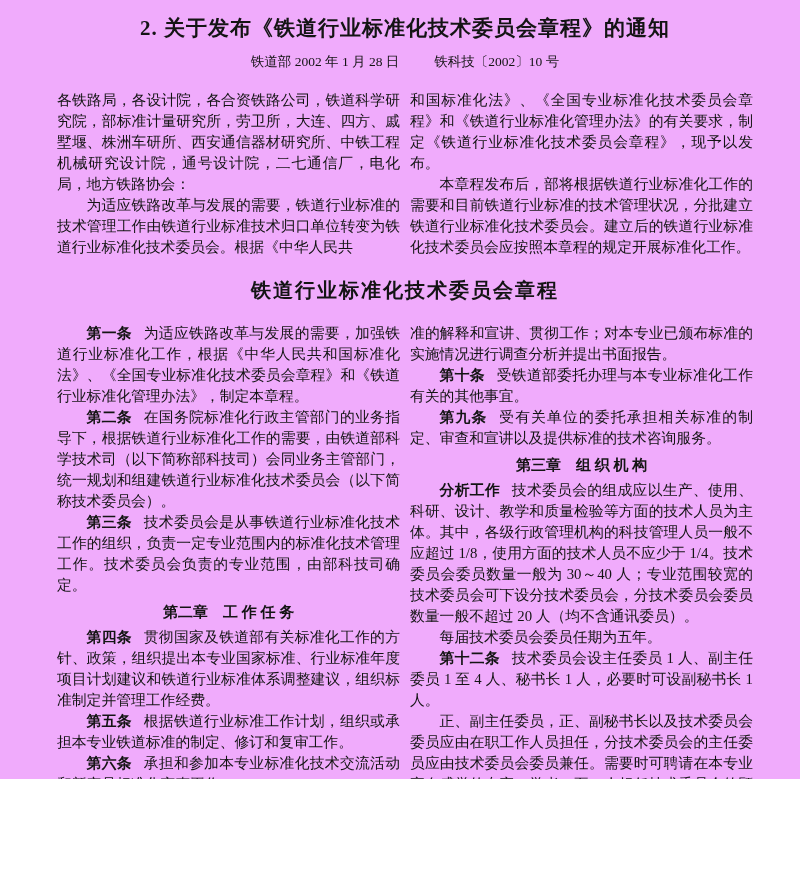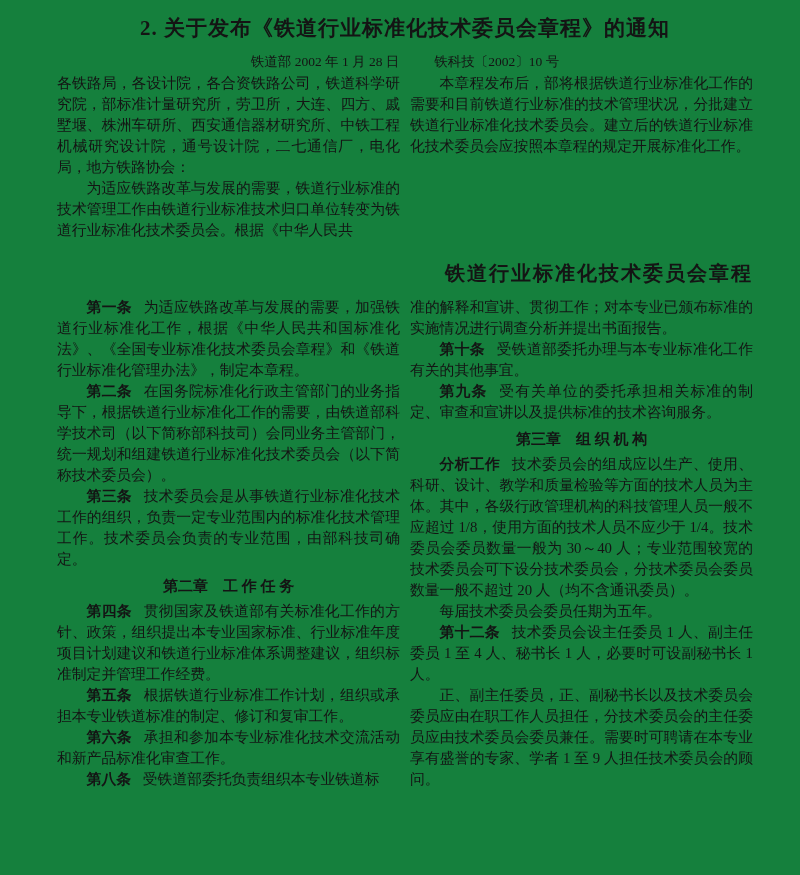"2. 关于发布《铁道行业标准化技术委员会章程》的通知" .page { background: #15803d -> #f0abfc; height: 875px -> 779px }
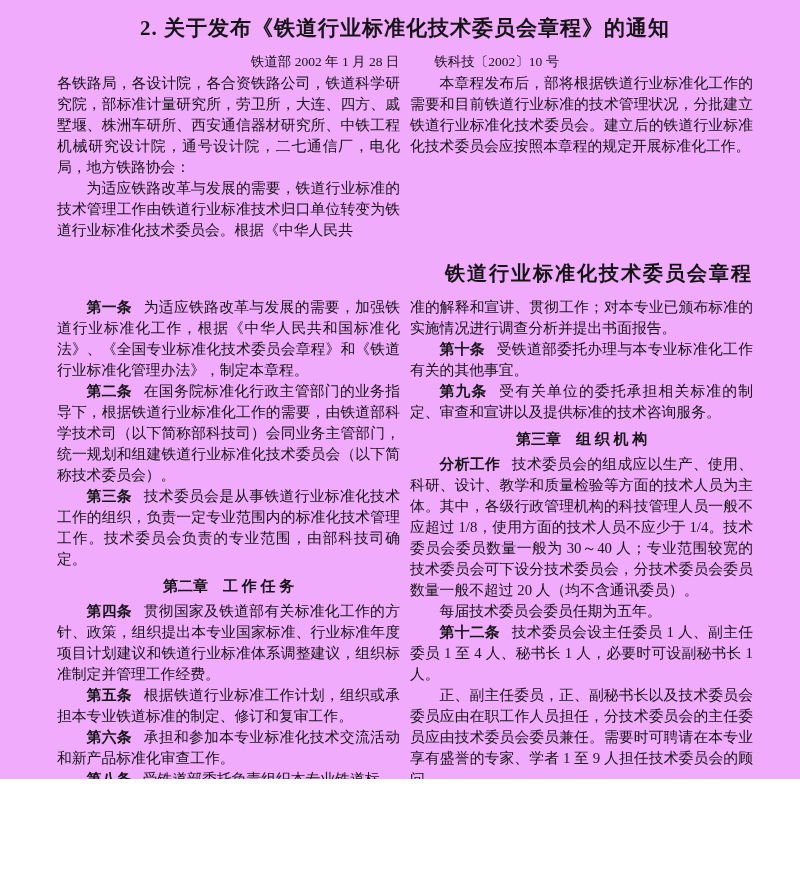"各铁路局，各设计院，各合资铁路公司，铁道科学研究院，部标准计量研究所，劳卫所，大" .columns { margin-top: 2px -> 19px }
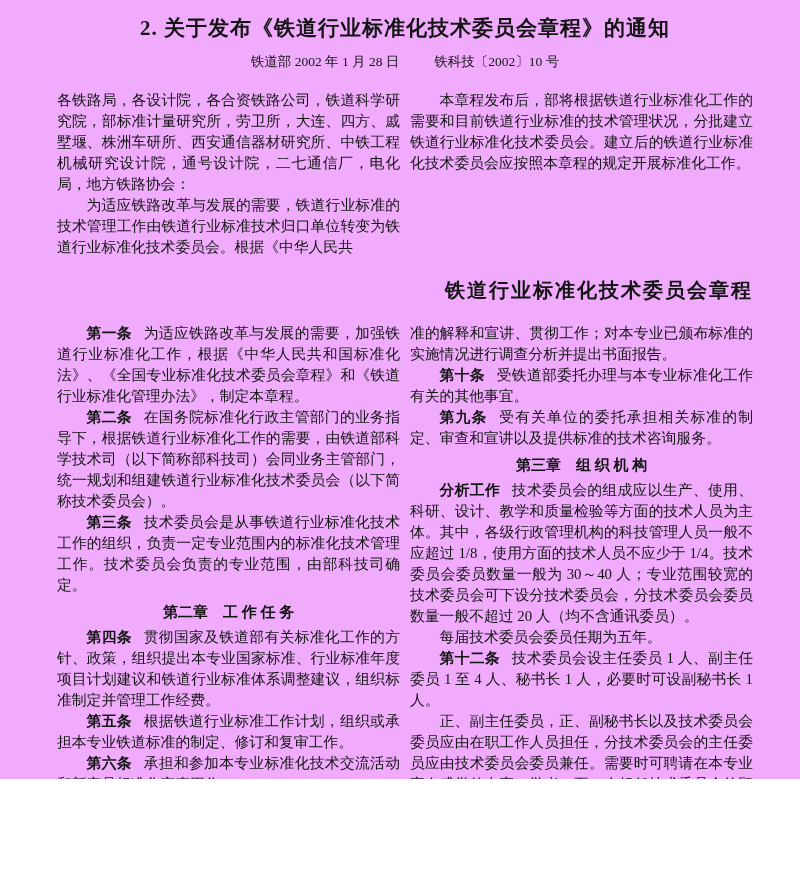"和国标准化法》、《全国专业标准化技术委员会章程》和《铁道行业标准化管理办法》的有" div.para { html: none -> <div>和国标准化法》、《全国专业标准化技术委员会章程》和《铁道行业标准化管理办法》的有关要求，制定《铁道行业标准化技术委员会章程》，现予以发布。</div> }
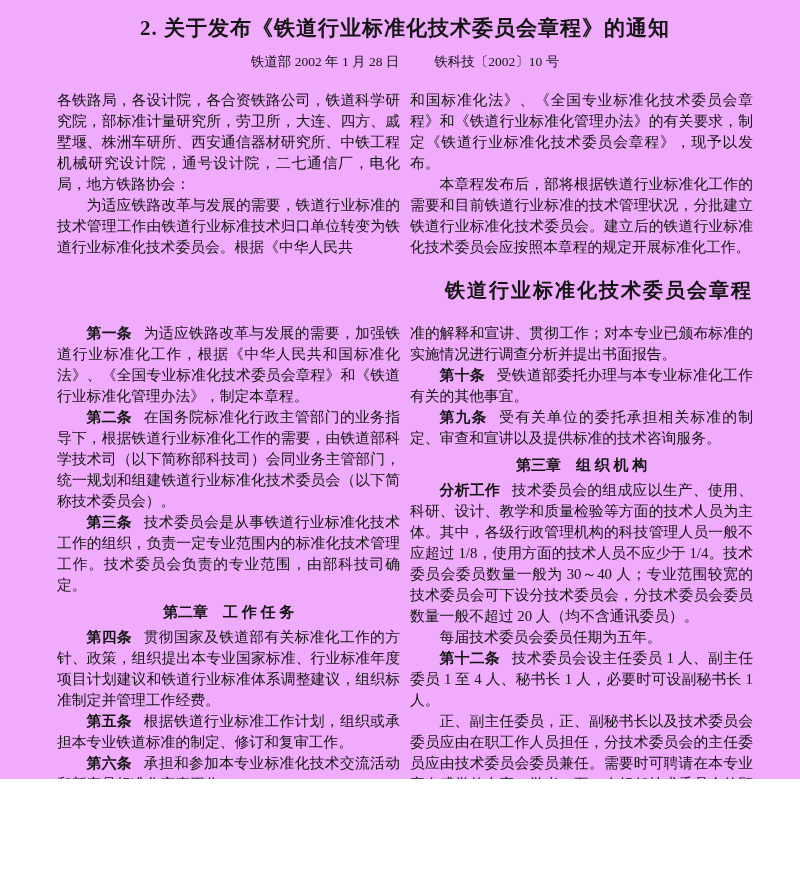"铁道行业标准化技术委员会章程" .charter-title { text-align: right -> center }
